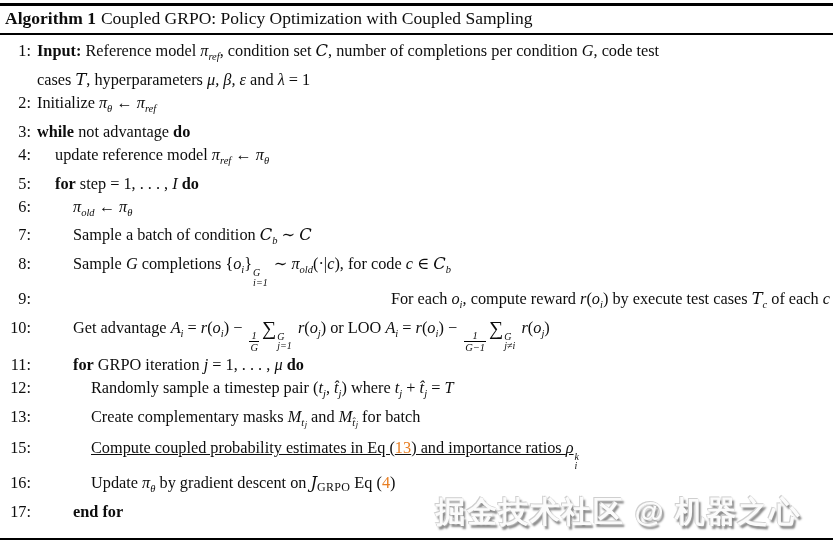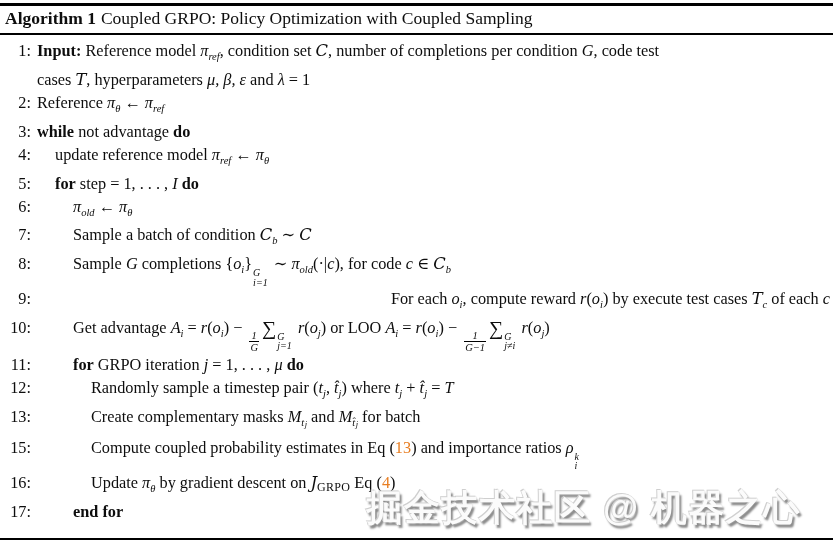"Reference" span { text: Reference -> Initialize }
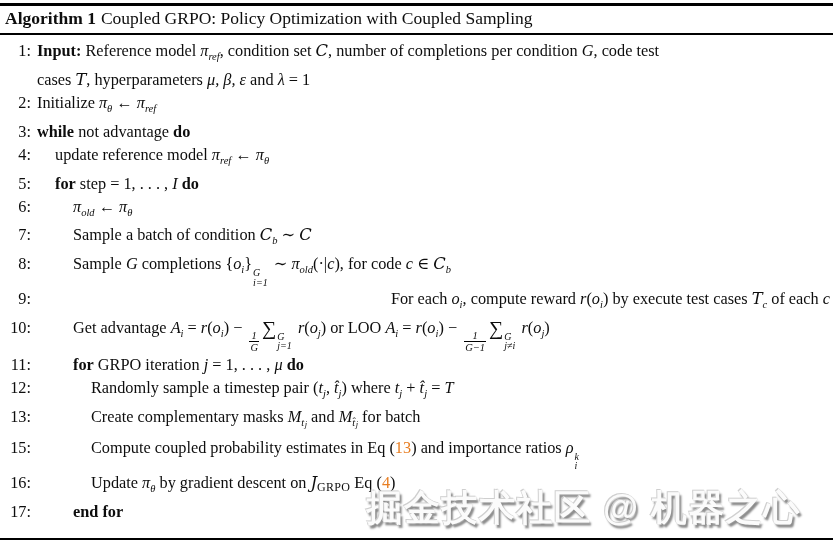"Compute coupled probability estimates in" span.ct { text-decoration: none -> underline }
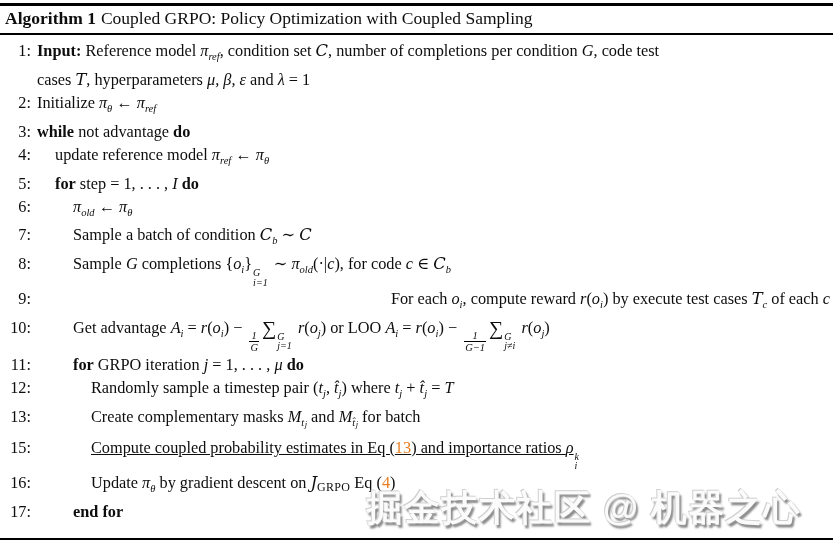"掘金技术社区 @ 机器之心" .watermark { font-size: 36px -> 30px }
